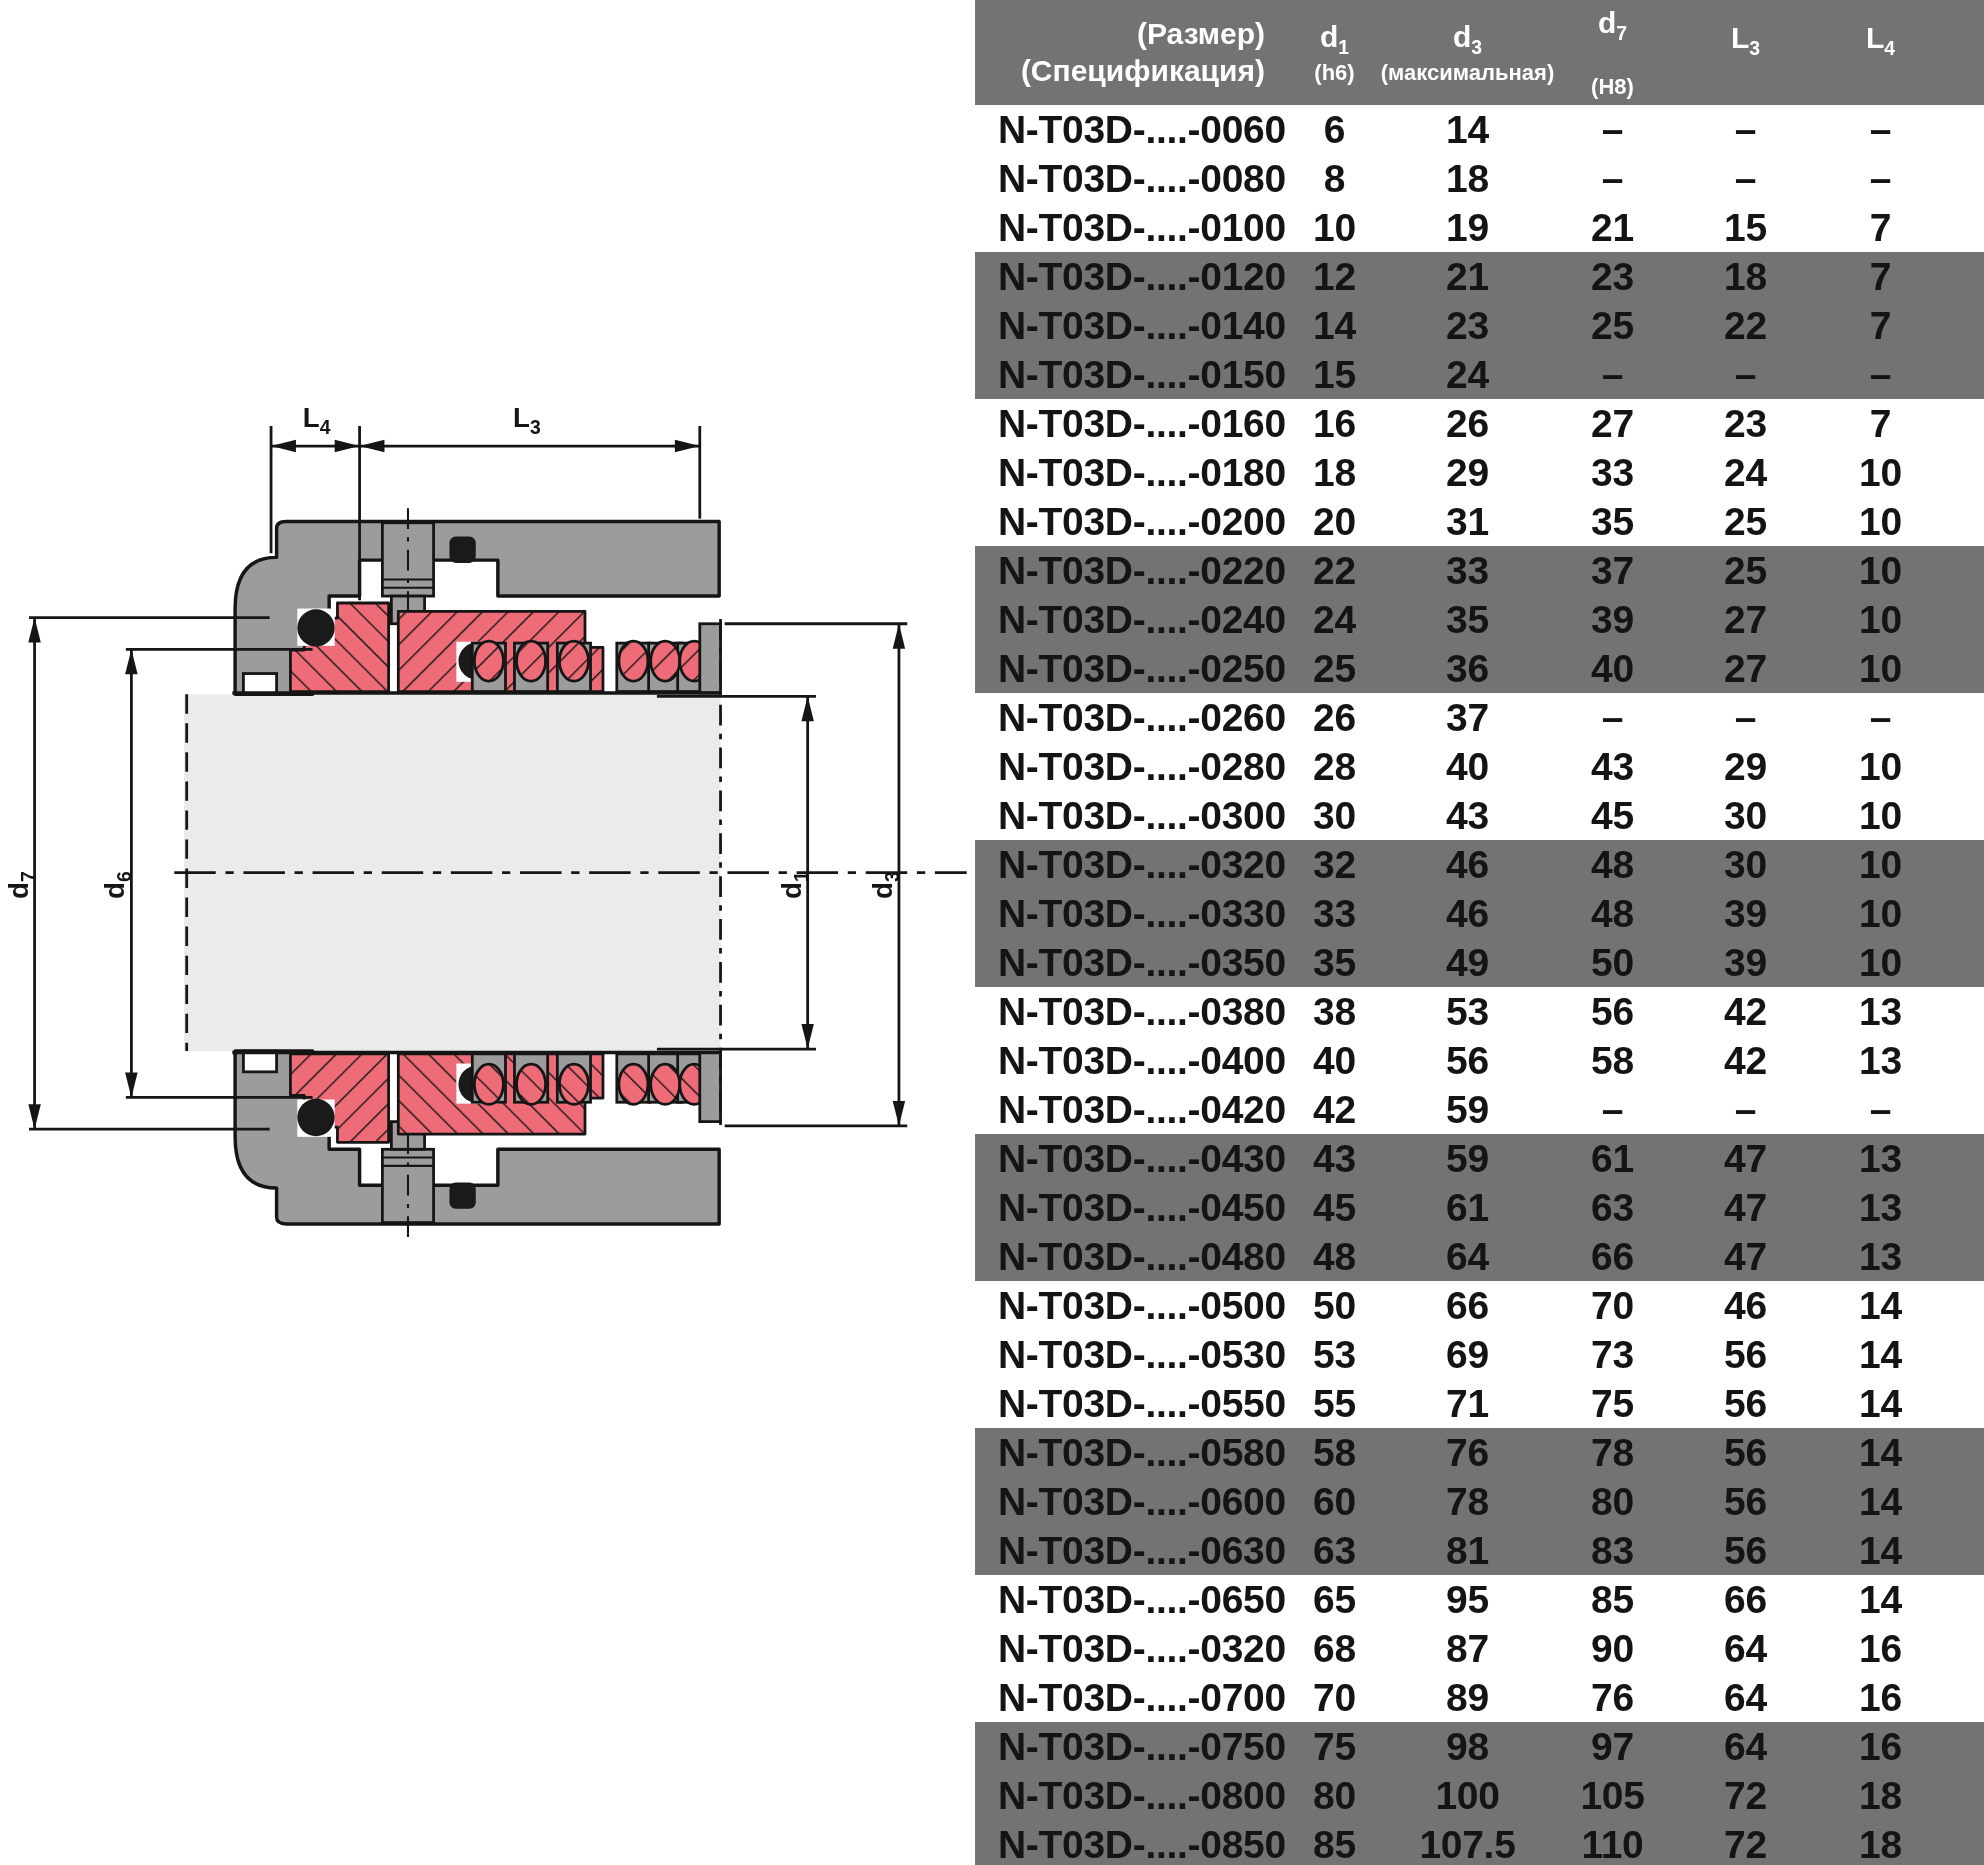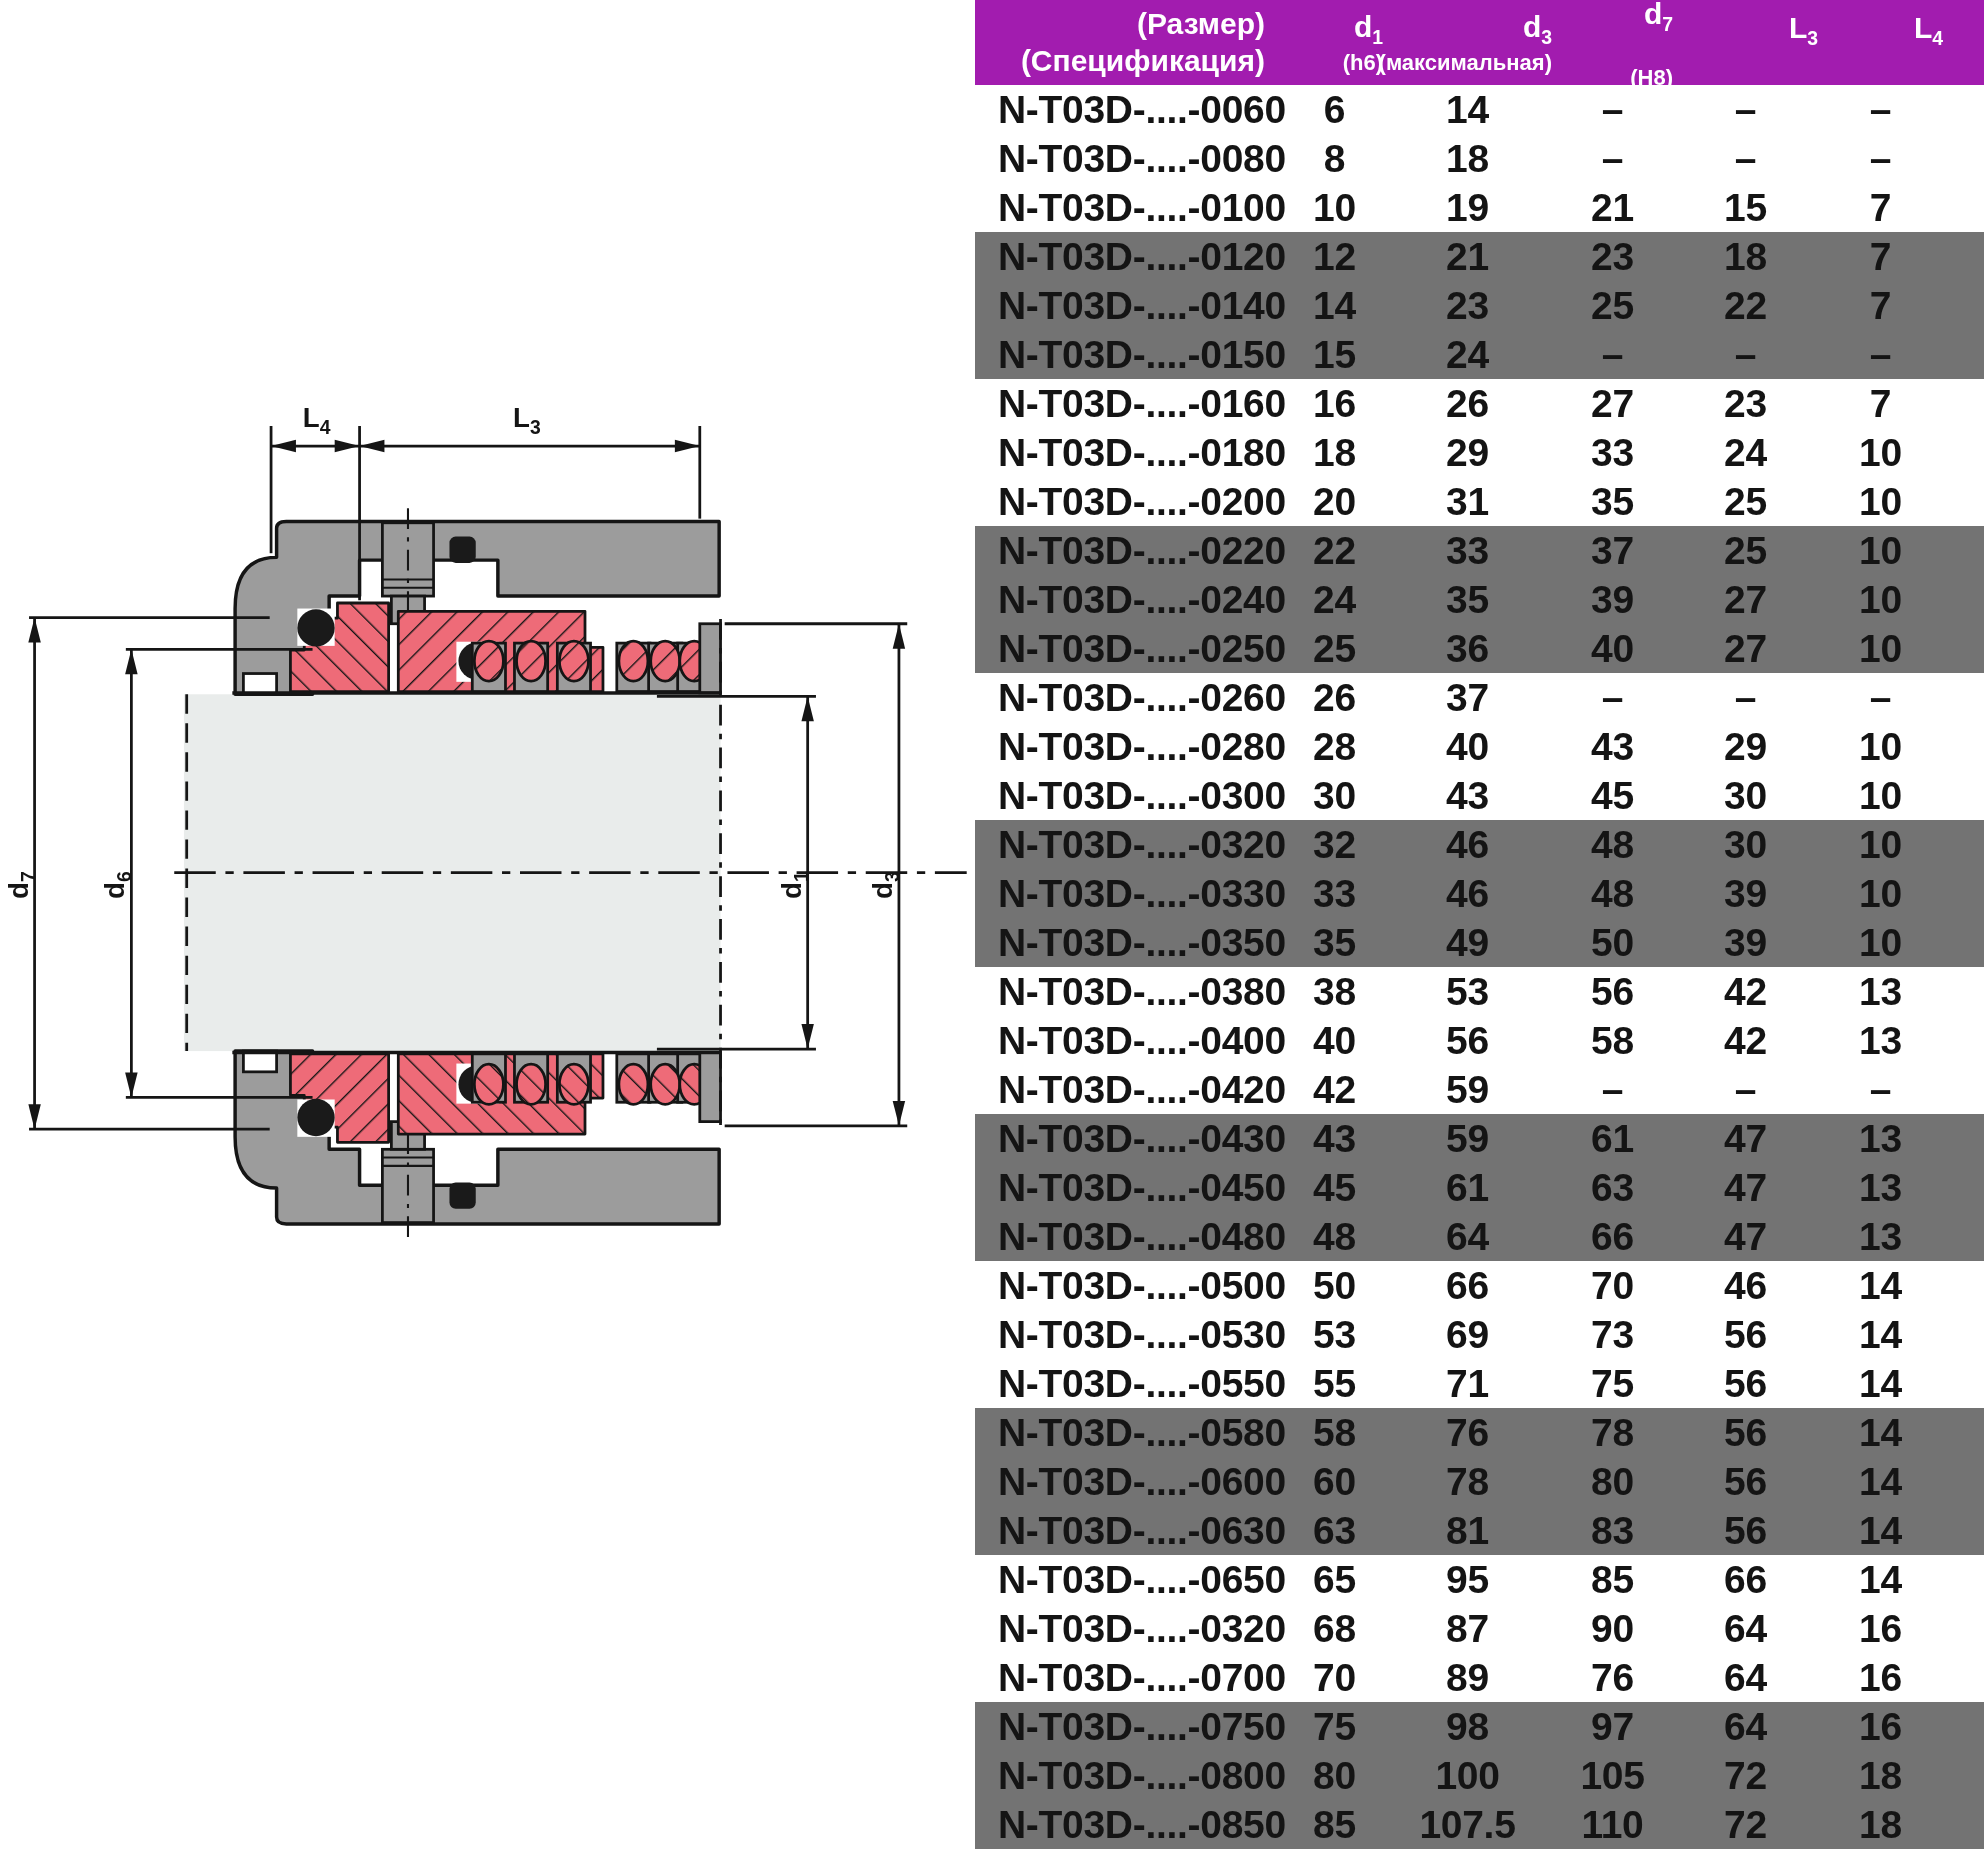"(Размер)" .thead { background: #a21caf -> #737373; height: 85px -> 105px }
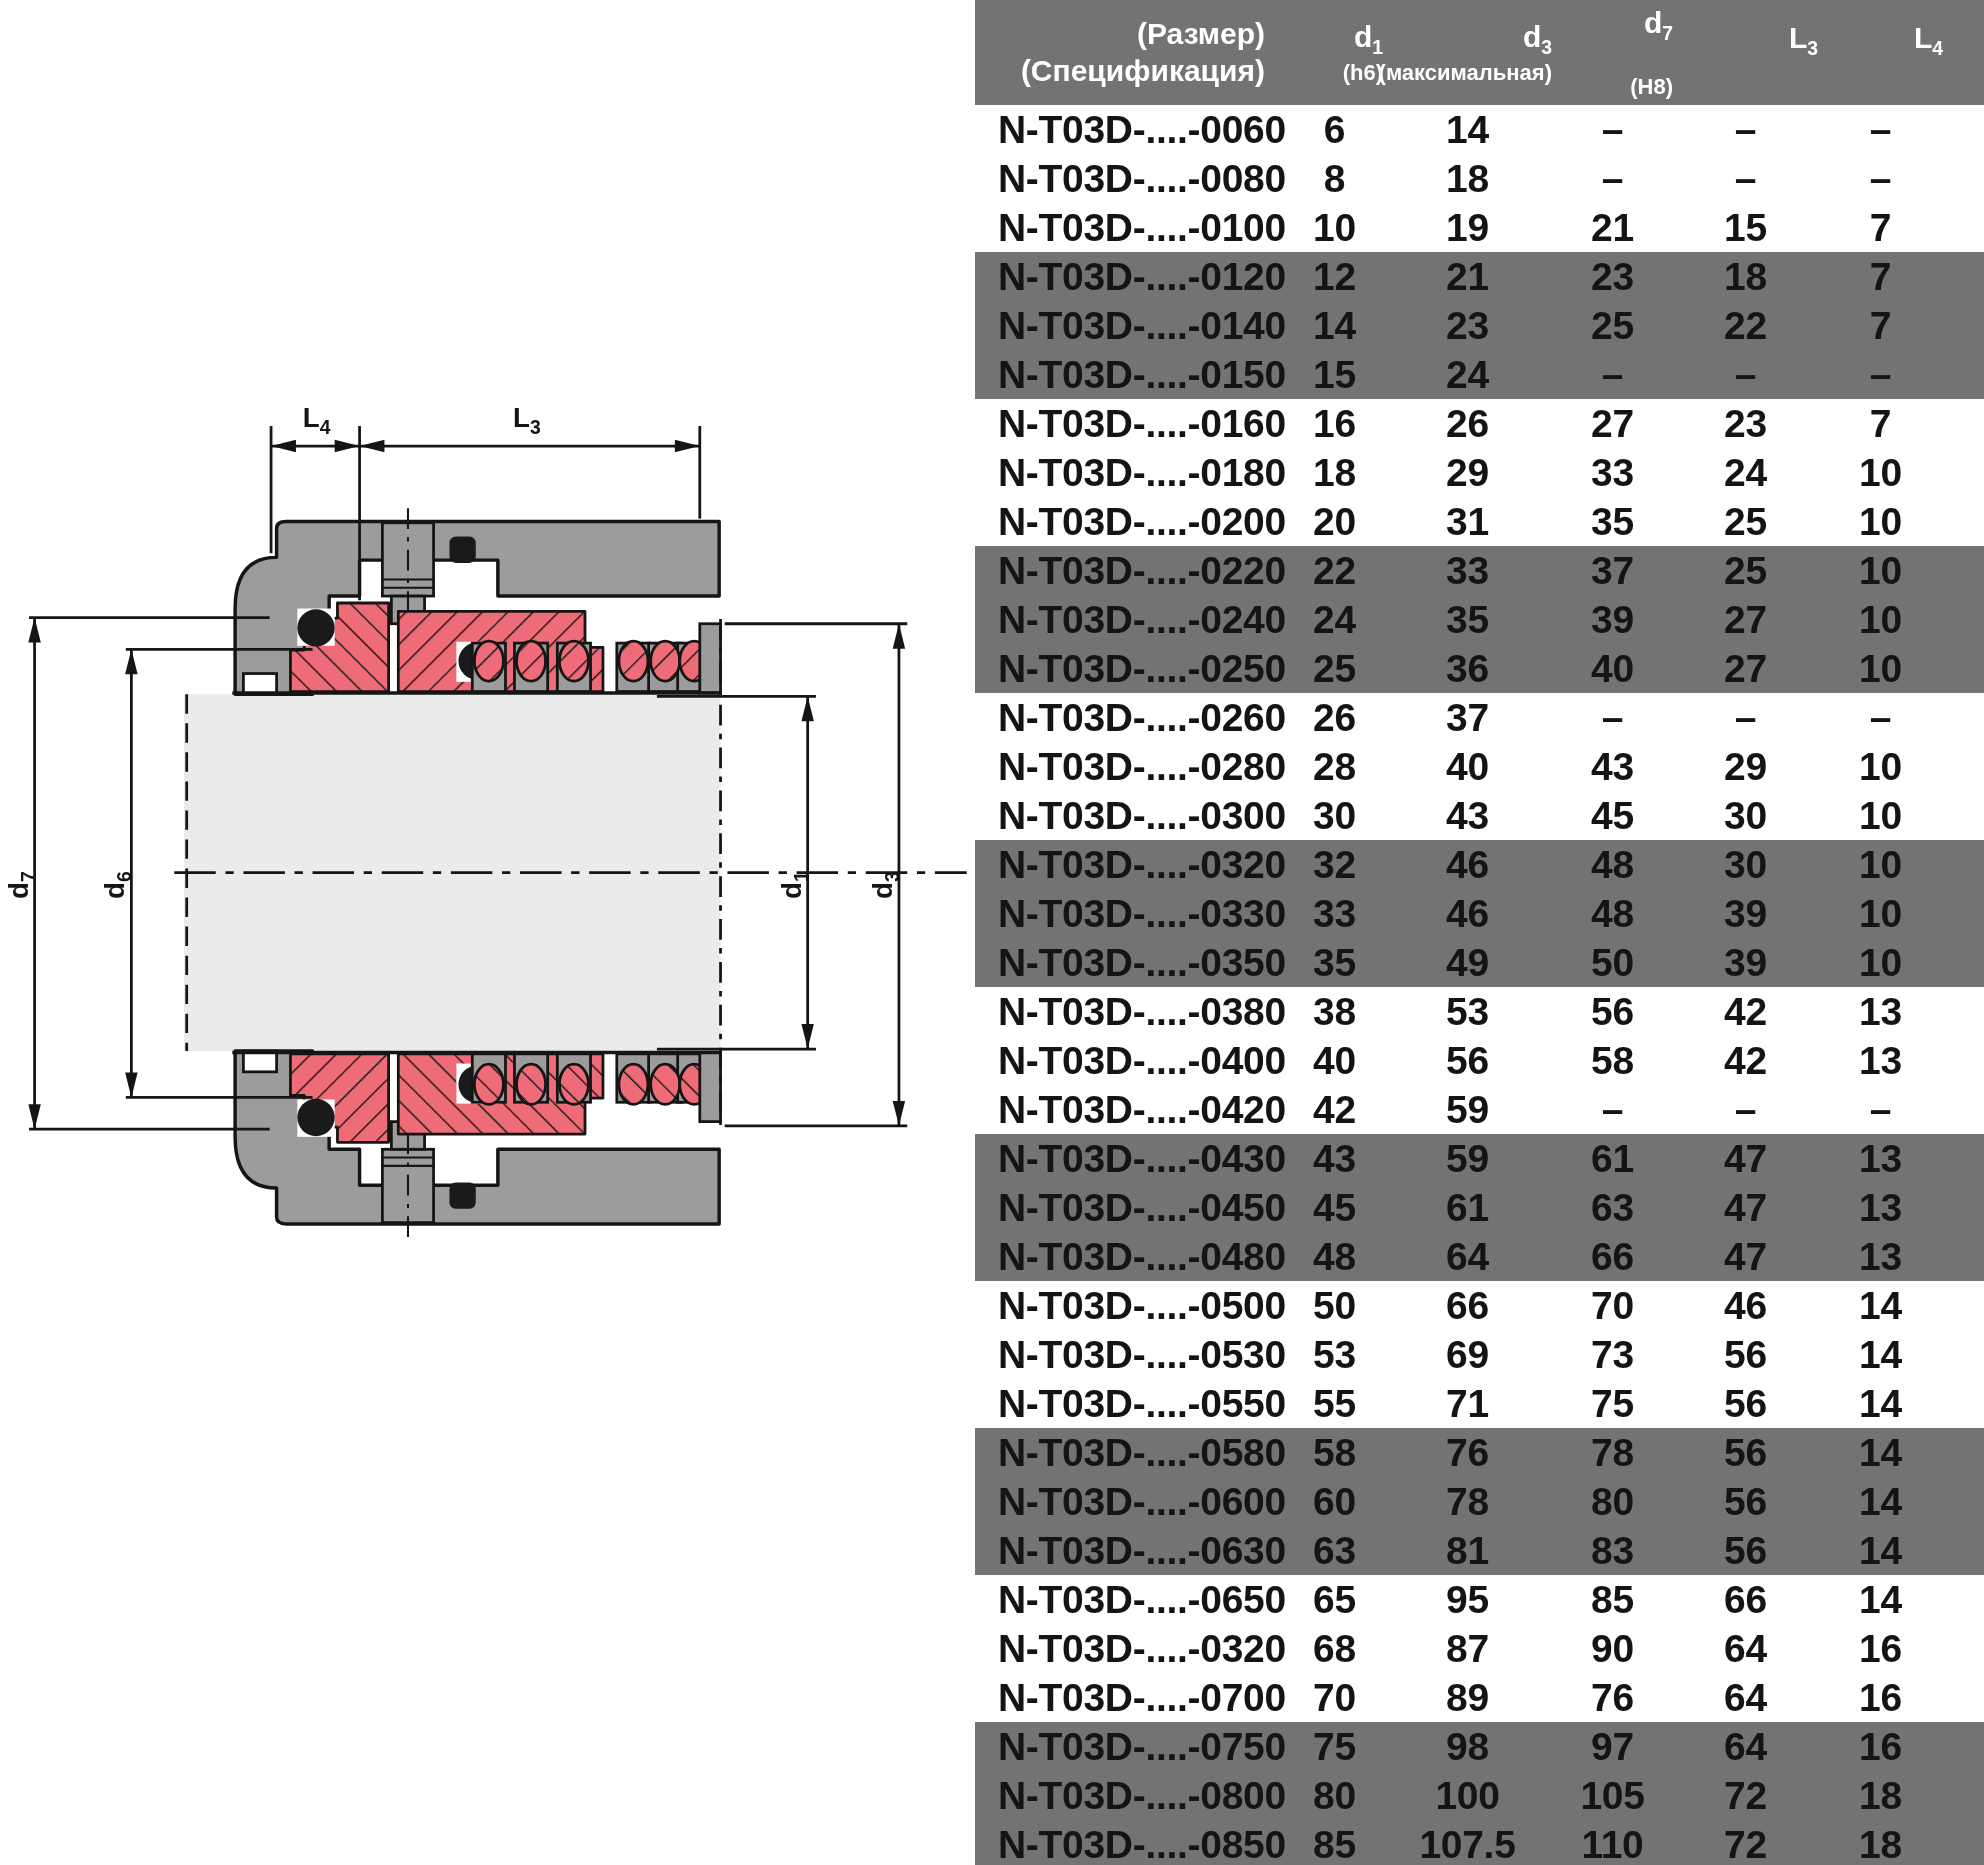"d1" .th { align-items: flex-end -> center }
